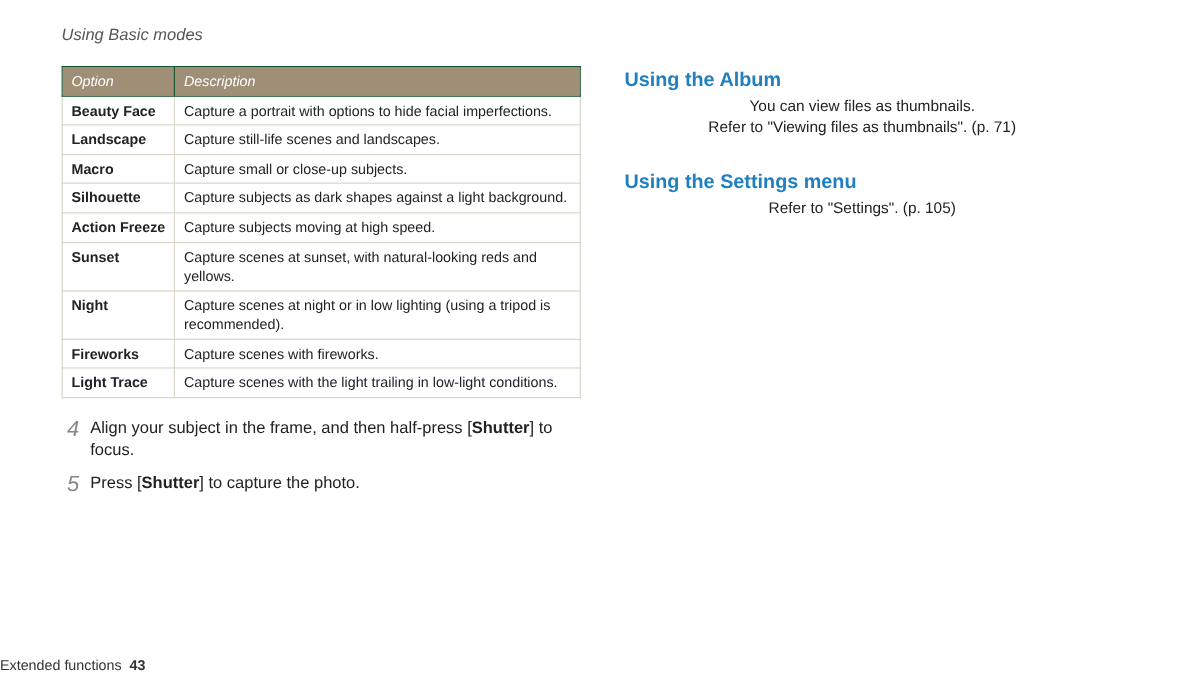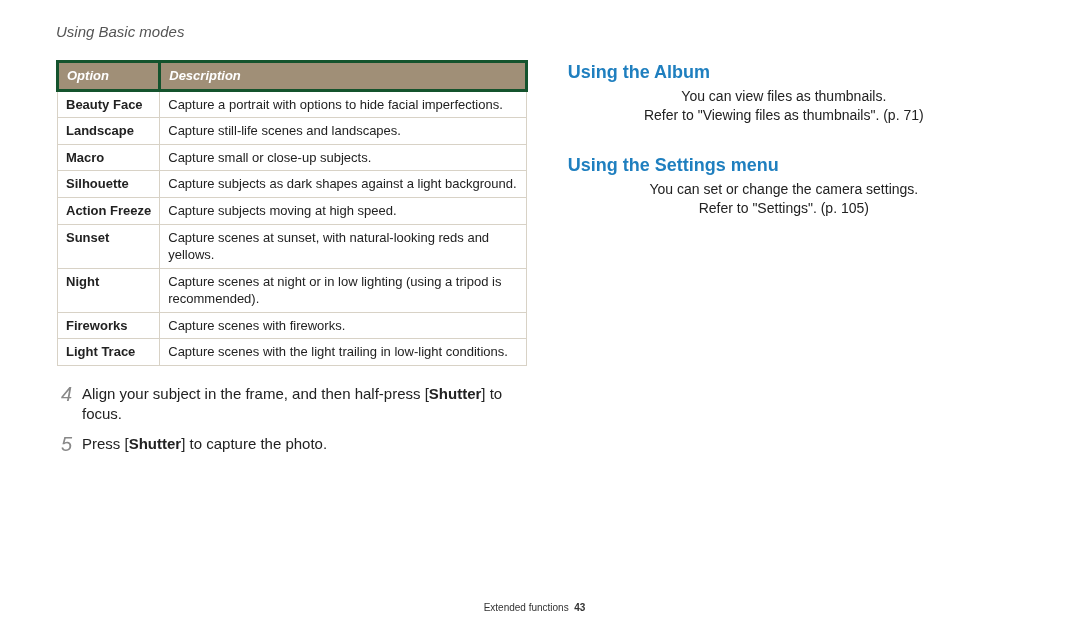"Option" thead th { border: 3px solid #14532d -> 1px solid #14532d; font-weight: 700 -> 400 }
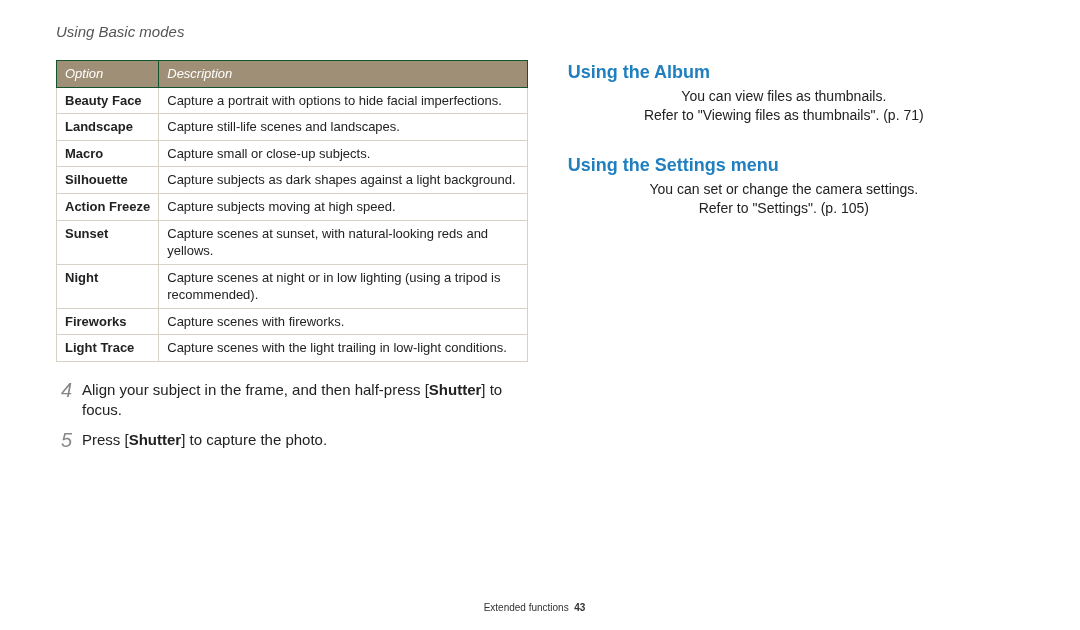"You can set or change" div.section-body { html: <div>You can set or change the camera settings.</div> -> none }
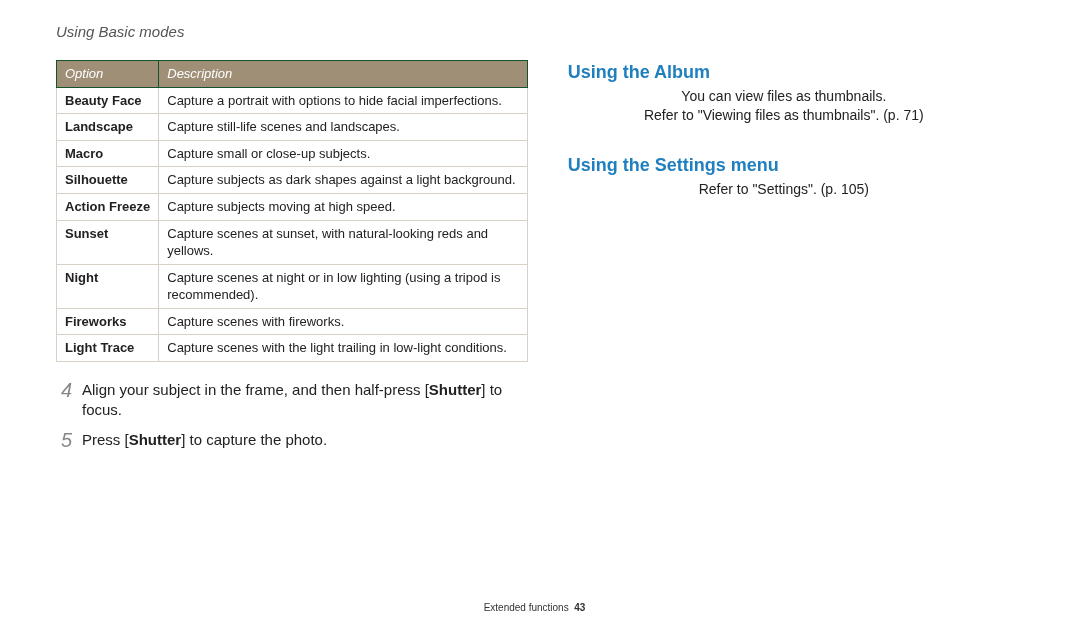"Extended functions 43" .footer { font-size: 10px -> 13px; text-align: center -> none }
